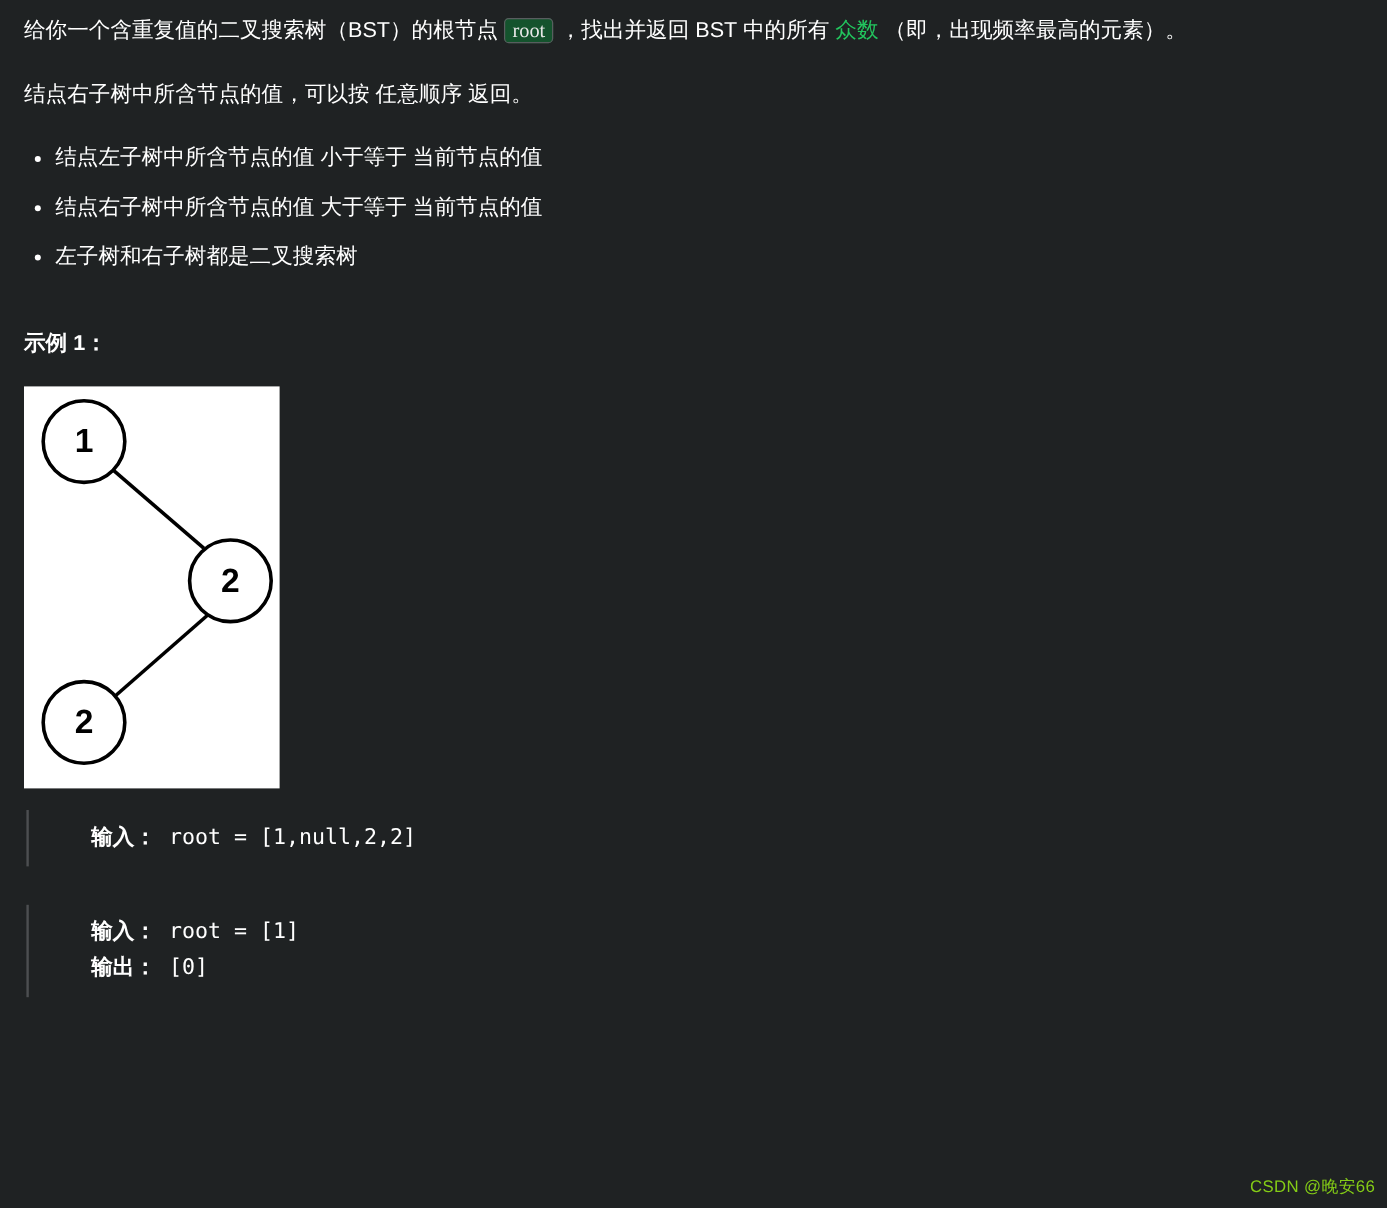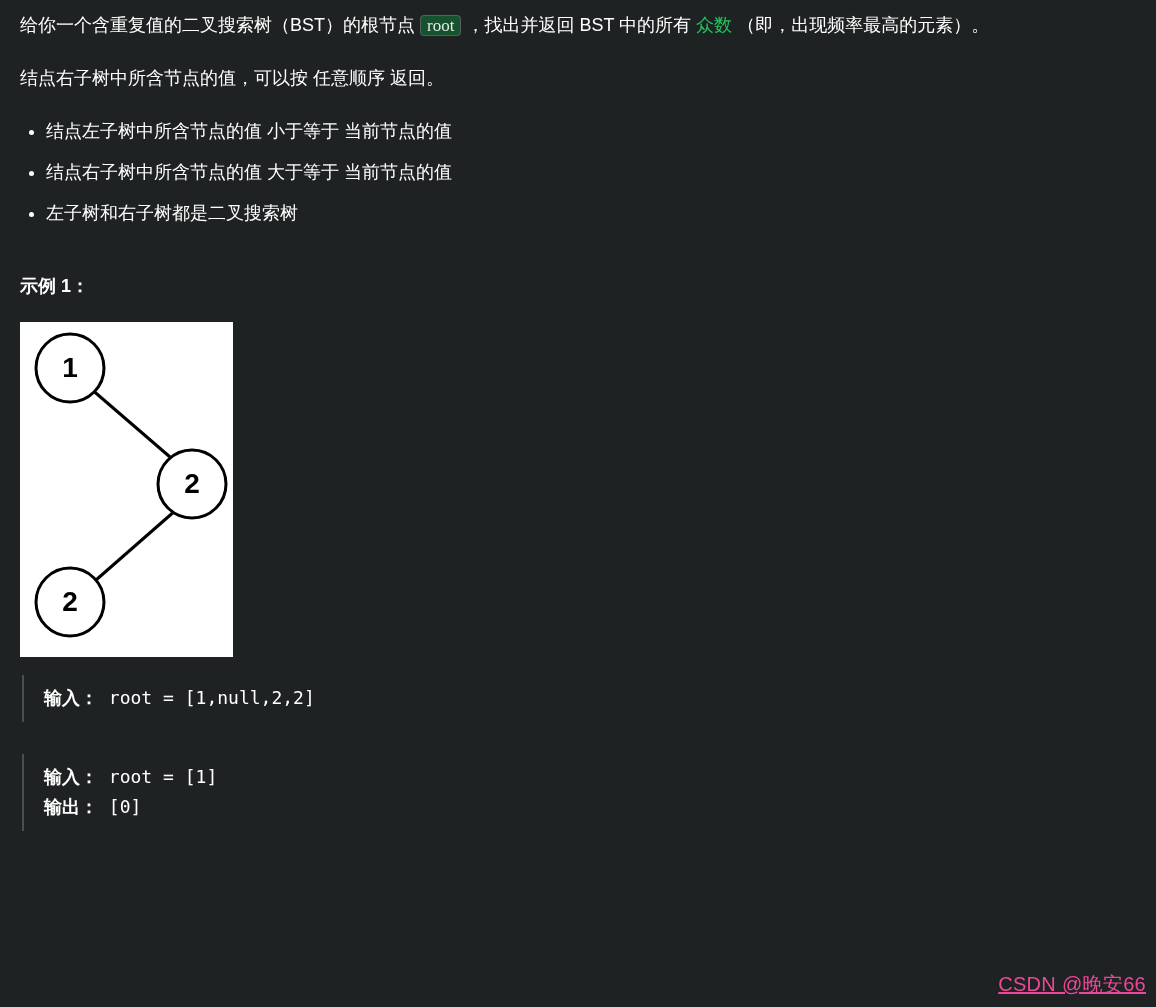"输入：" .io-block .lbl { margin-left: none -> 32px }
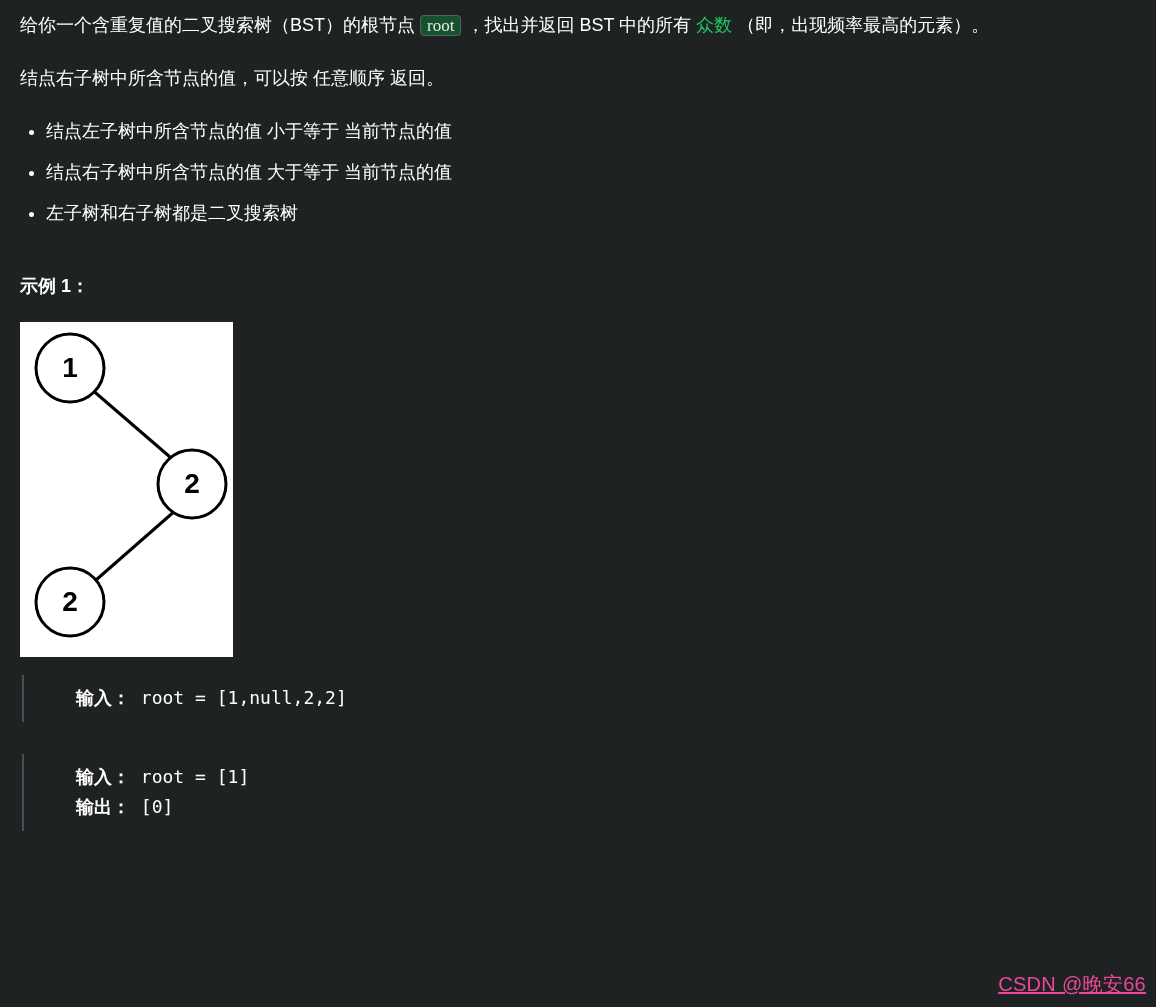"CSDN @晚安66" .watermark { color: #ec4899 -> #84cc16; font-size: 20px -> 14px; text-decoration: underline -> none }
